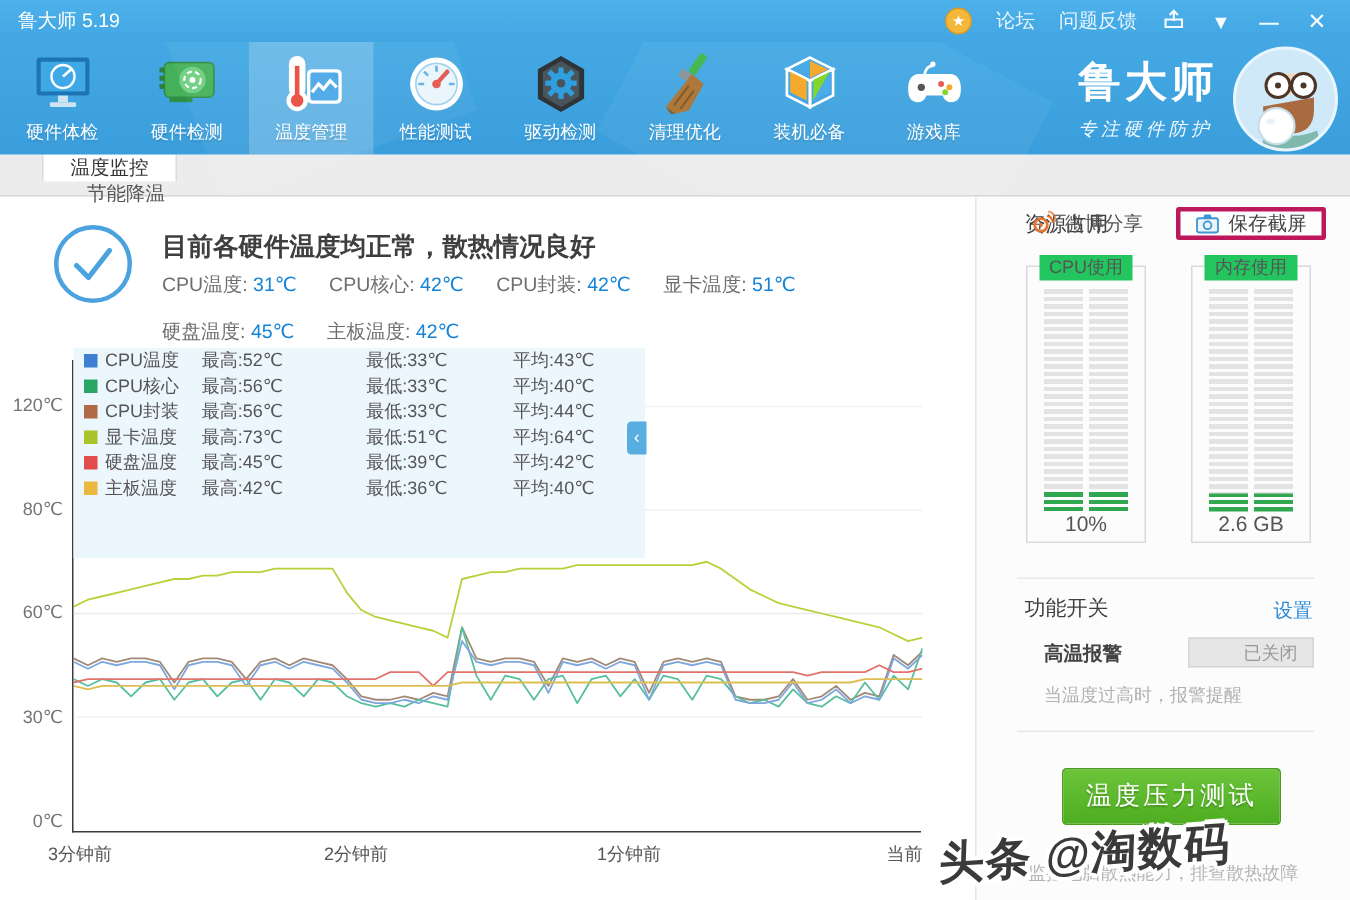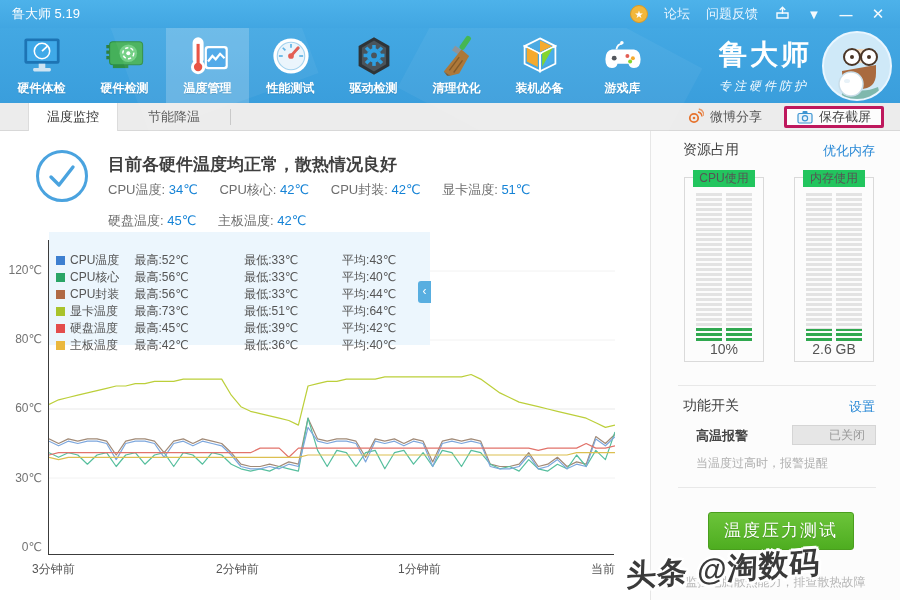"硬件体检" .nav-label { font-weight: bold -> none }
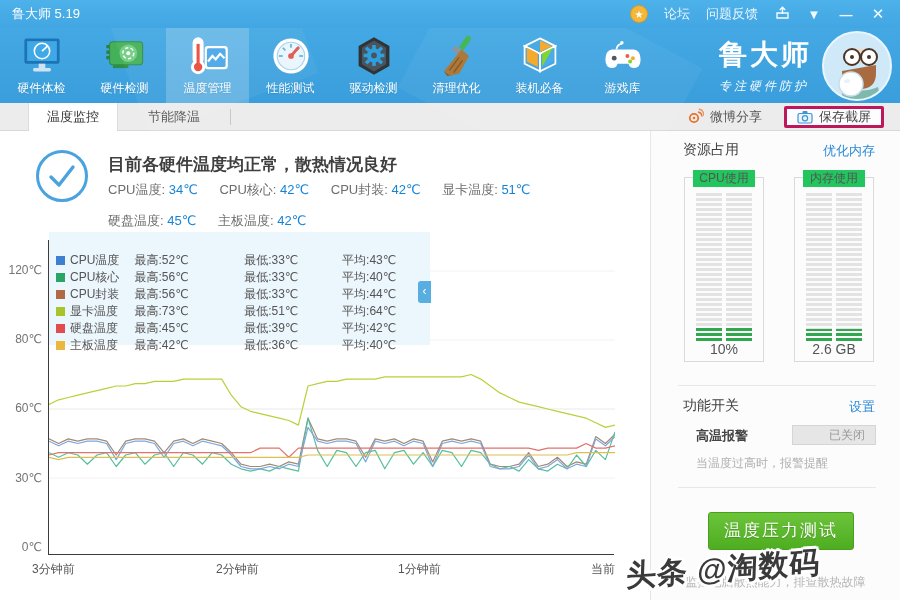"温度监控" .tabbar { flex-direction: none -> column }
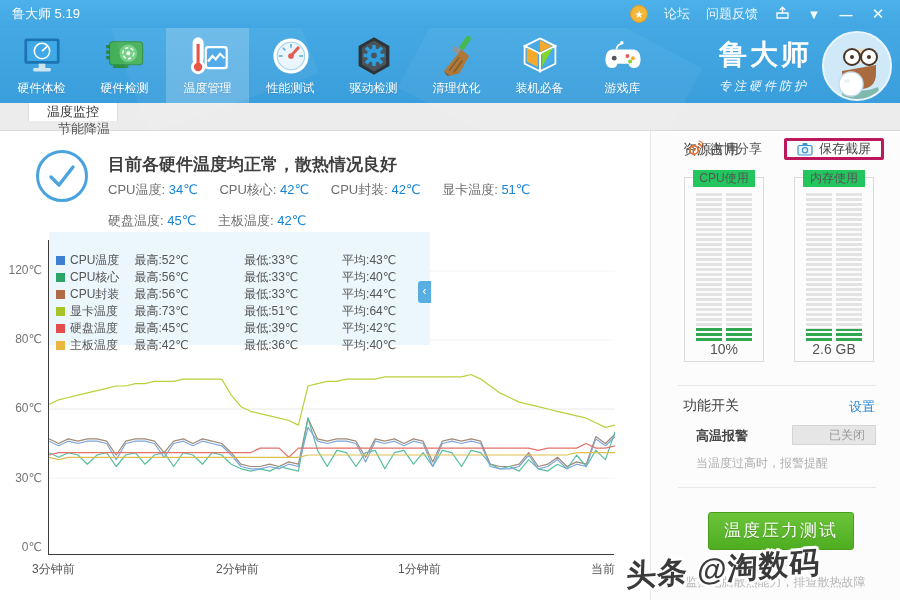"34℃" span.tv { text: 34 -> 31 }
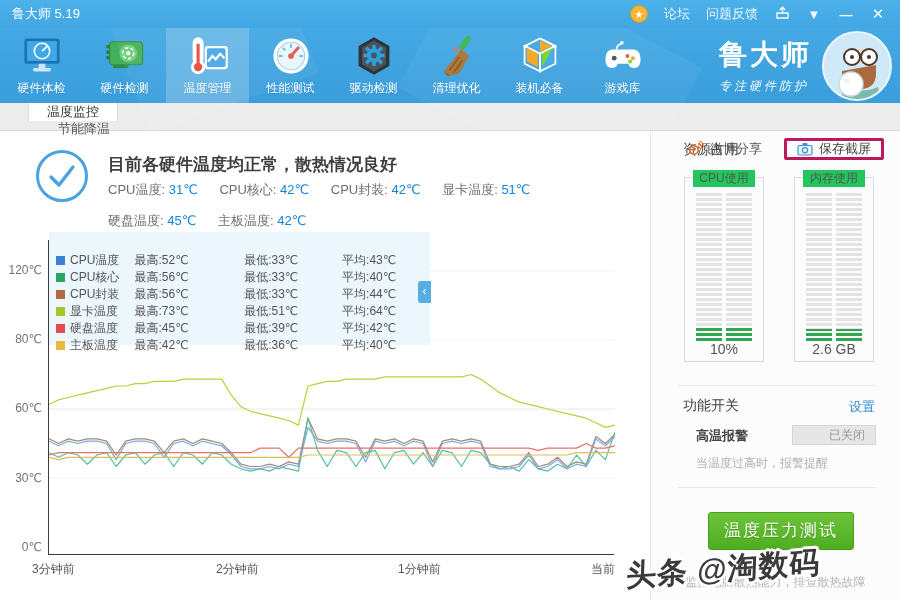"CPU温度" .legend-panel { height: 113px -> 140px; padding-top: 20px -> 0 }
